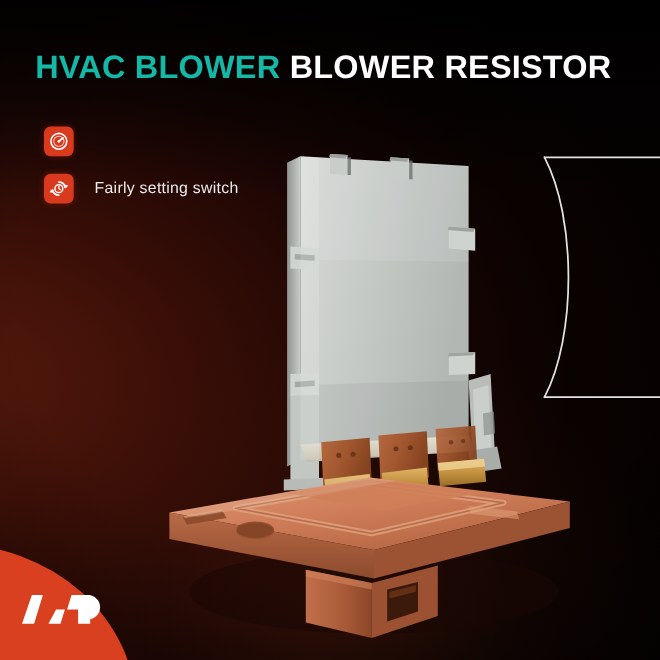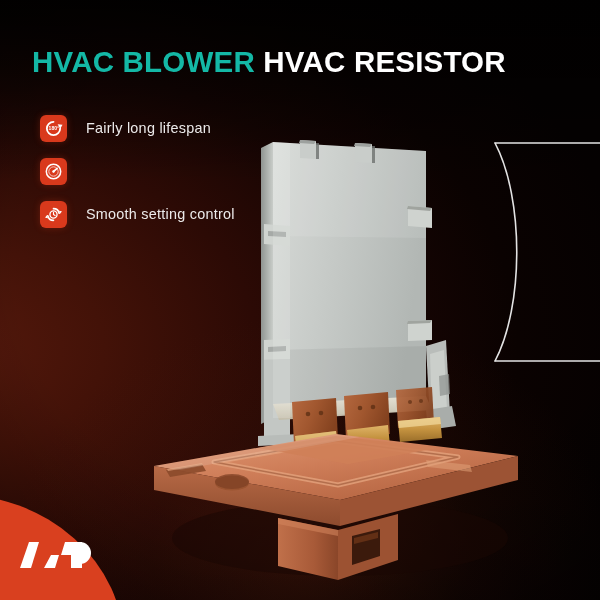"HVAC RESISTOR" span.plain { text: HVAC -> BLOWER }
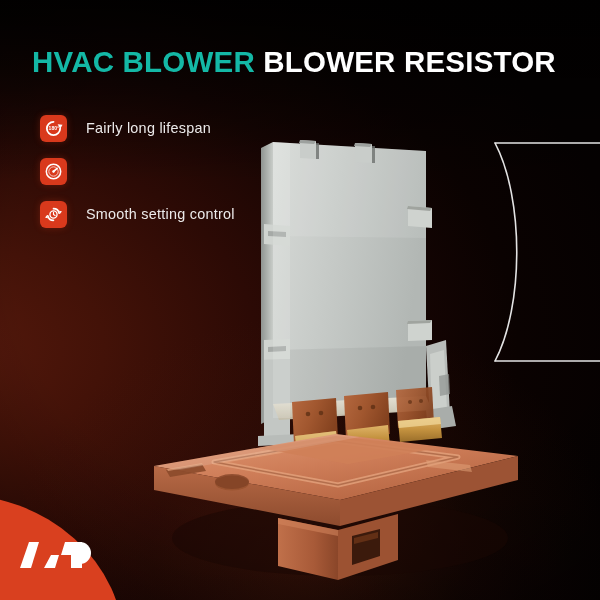"Fairly long lifespan" div.feature { html: <div> <div> <svg> <path></path> <path></path> <text>180°</text> </svg> </div> <div>Fairly long lifespan</div> </div> -> none }
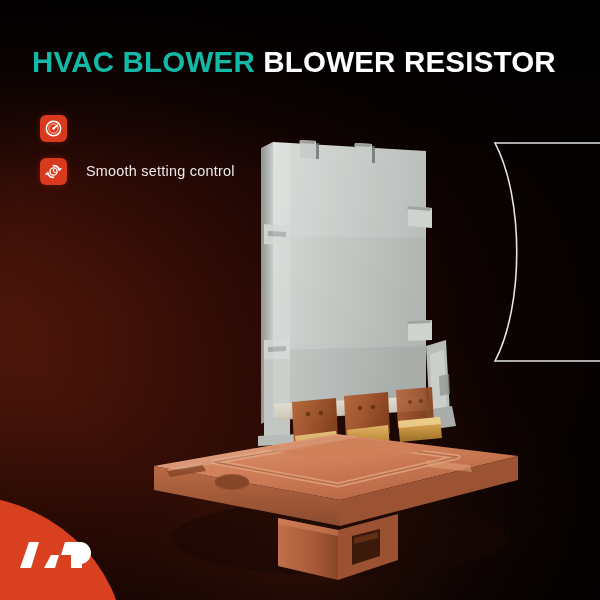"Smooth setting control" div.feat-label { text: Smooth setting control -> Fairly setting switch }
